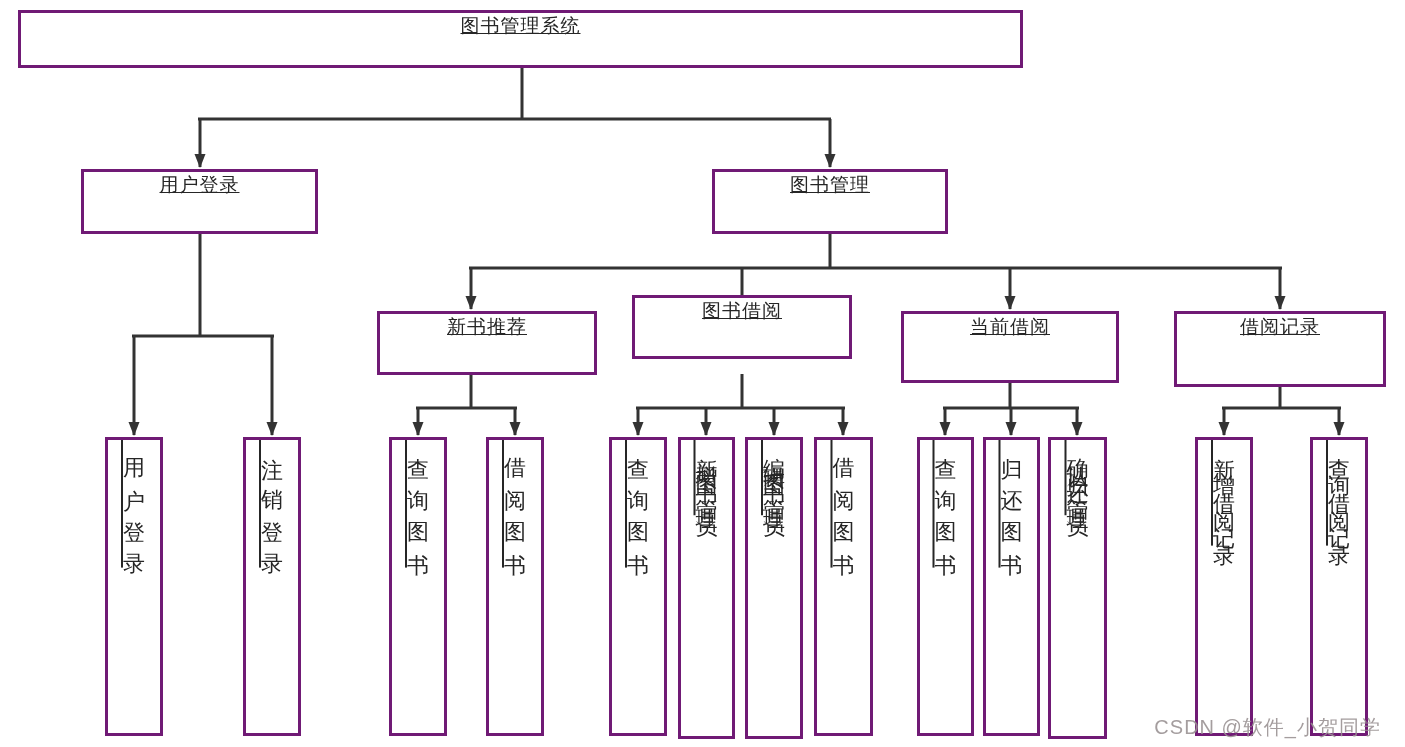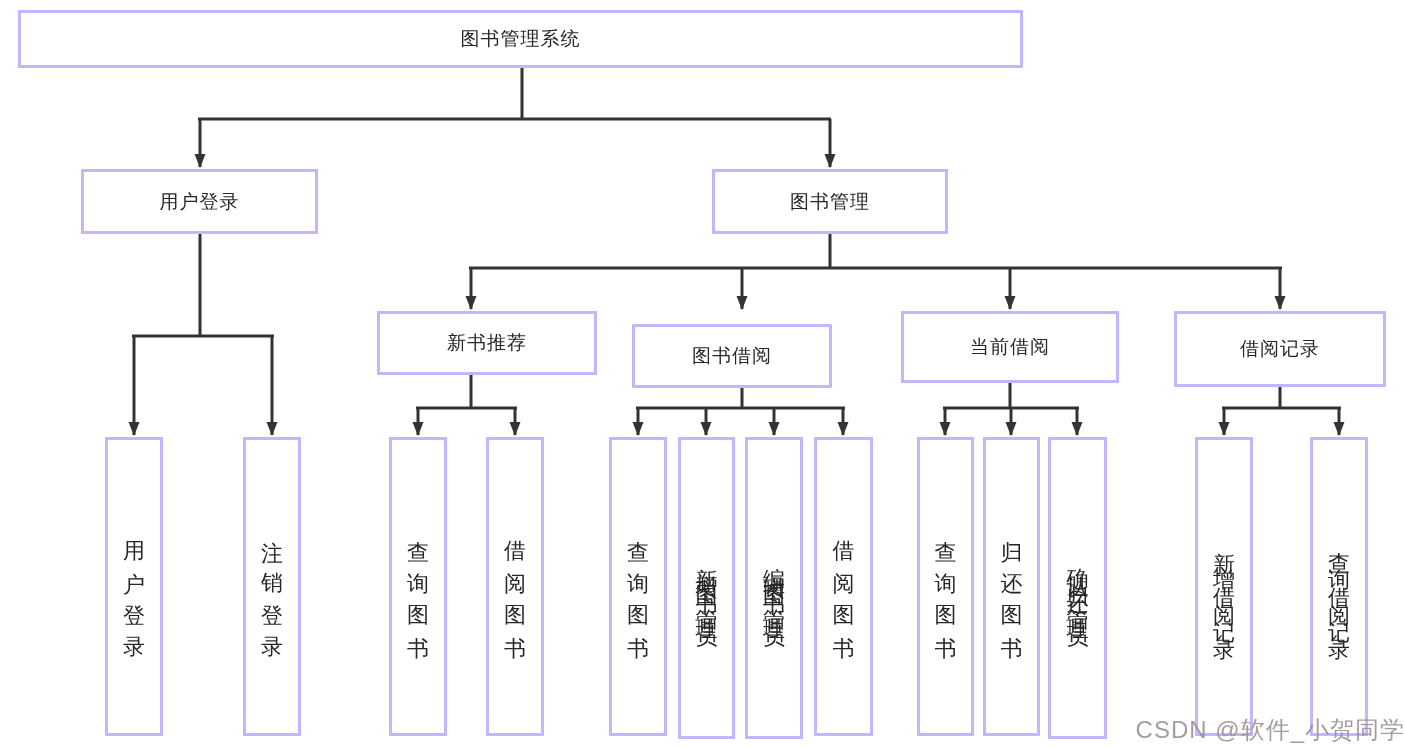"图书管理系统" .node { align-items: center -> none; border: 3px solid #c4b5fd -> 3px solid #701a75; text-decoration: none -> underline }
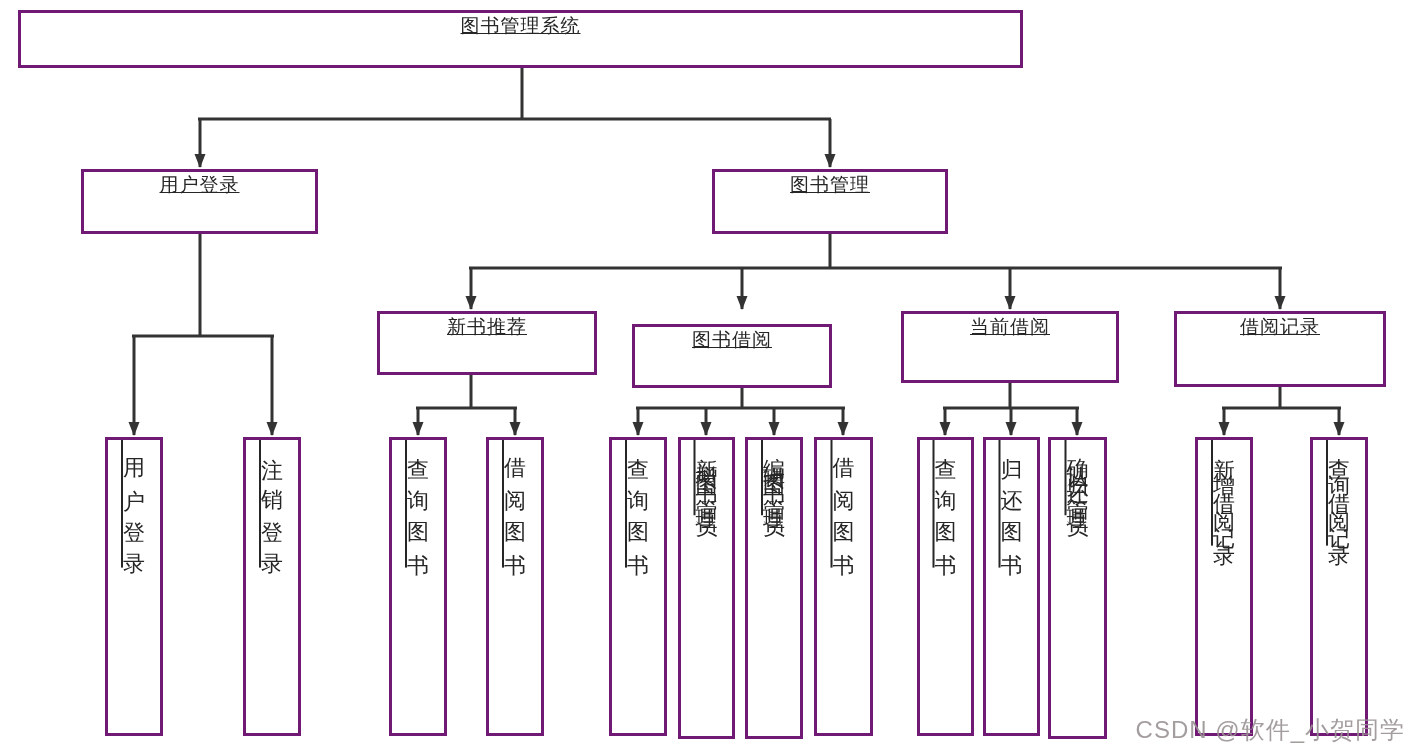"图书借阅" div.node { top: 324px -> 295px; width: 200px -> 220px }
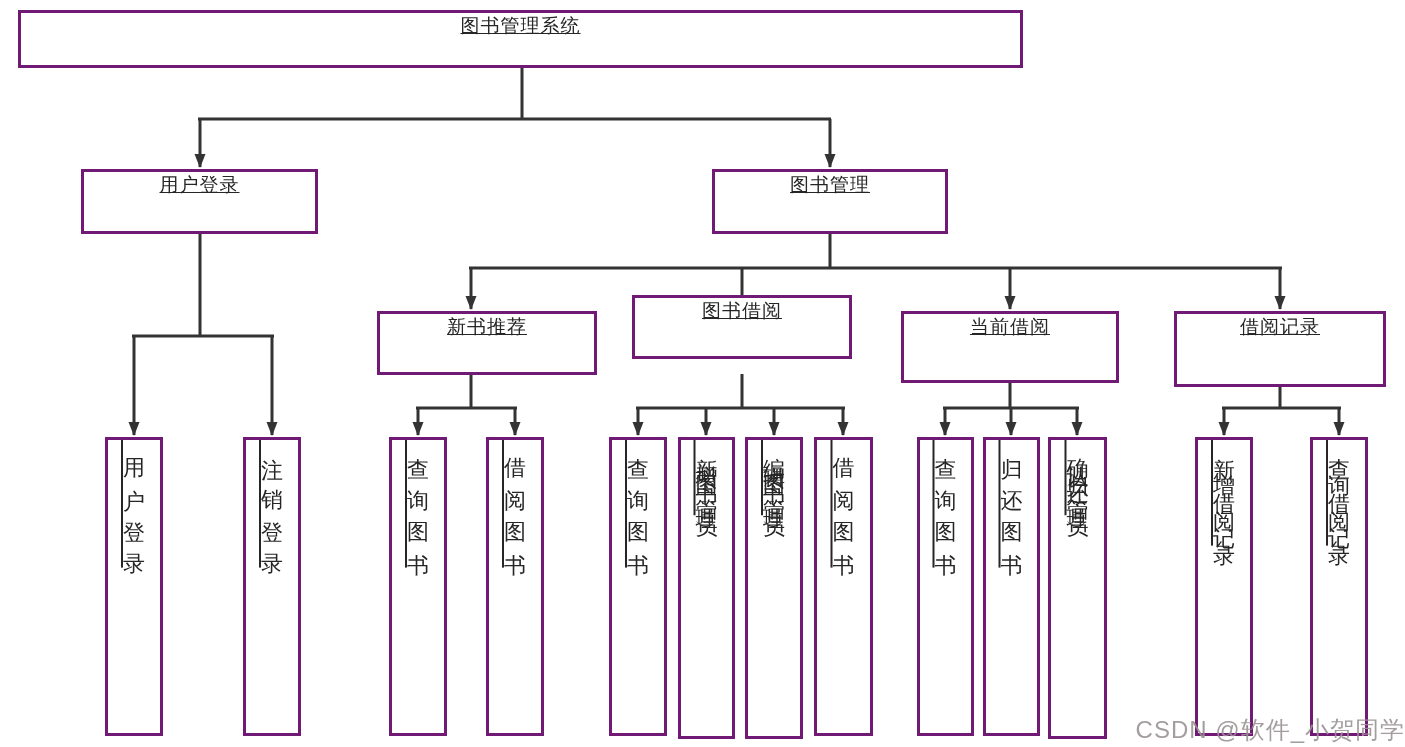"CSDN @软件_小贺同学" #watermark { font-size: 24px -> 20px; right: 0 -> 24px }
